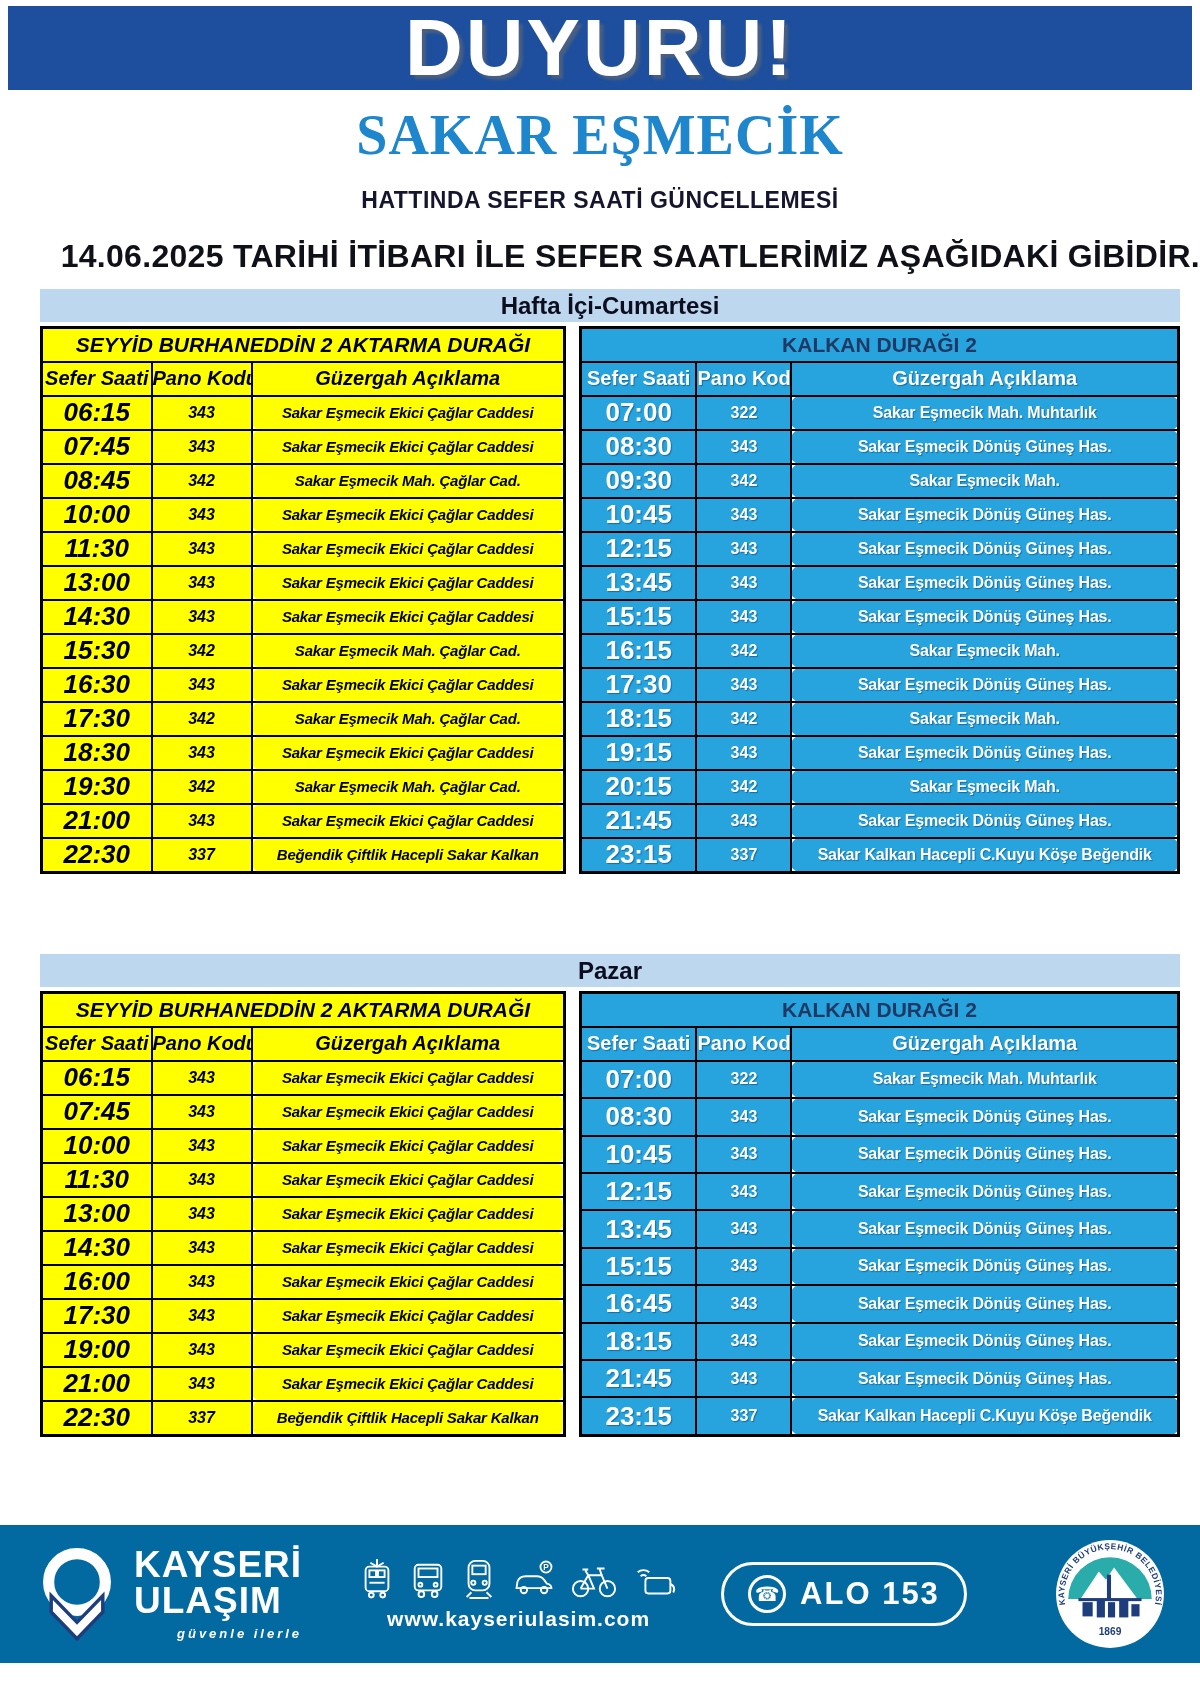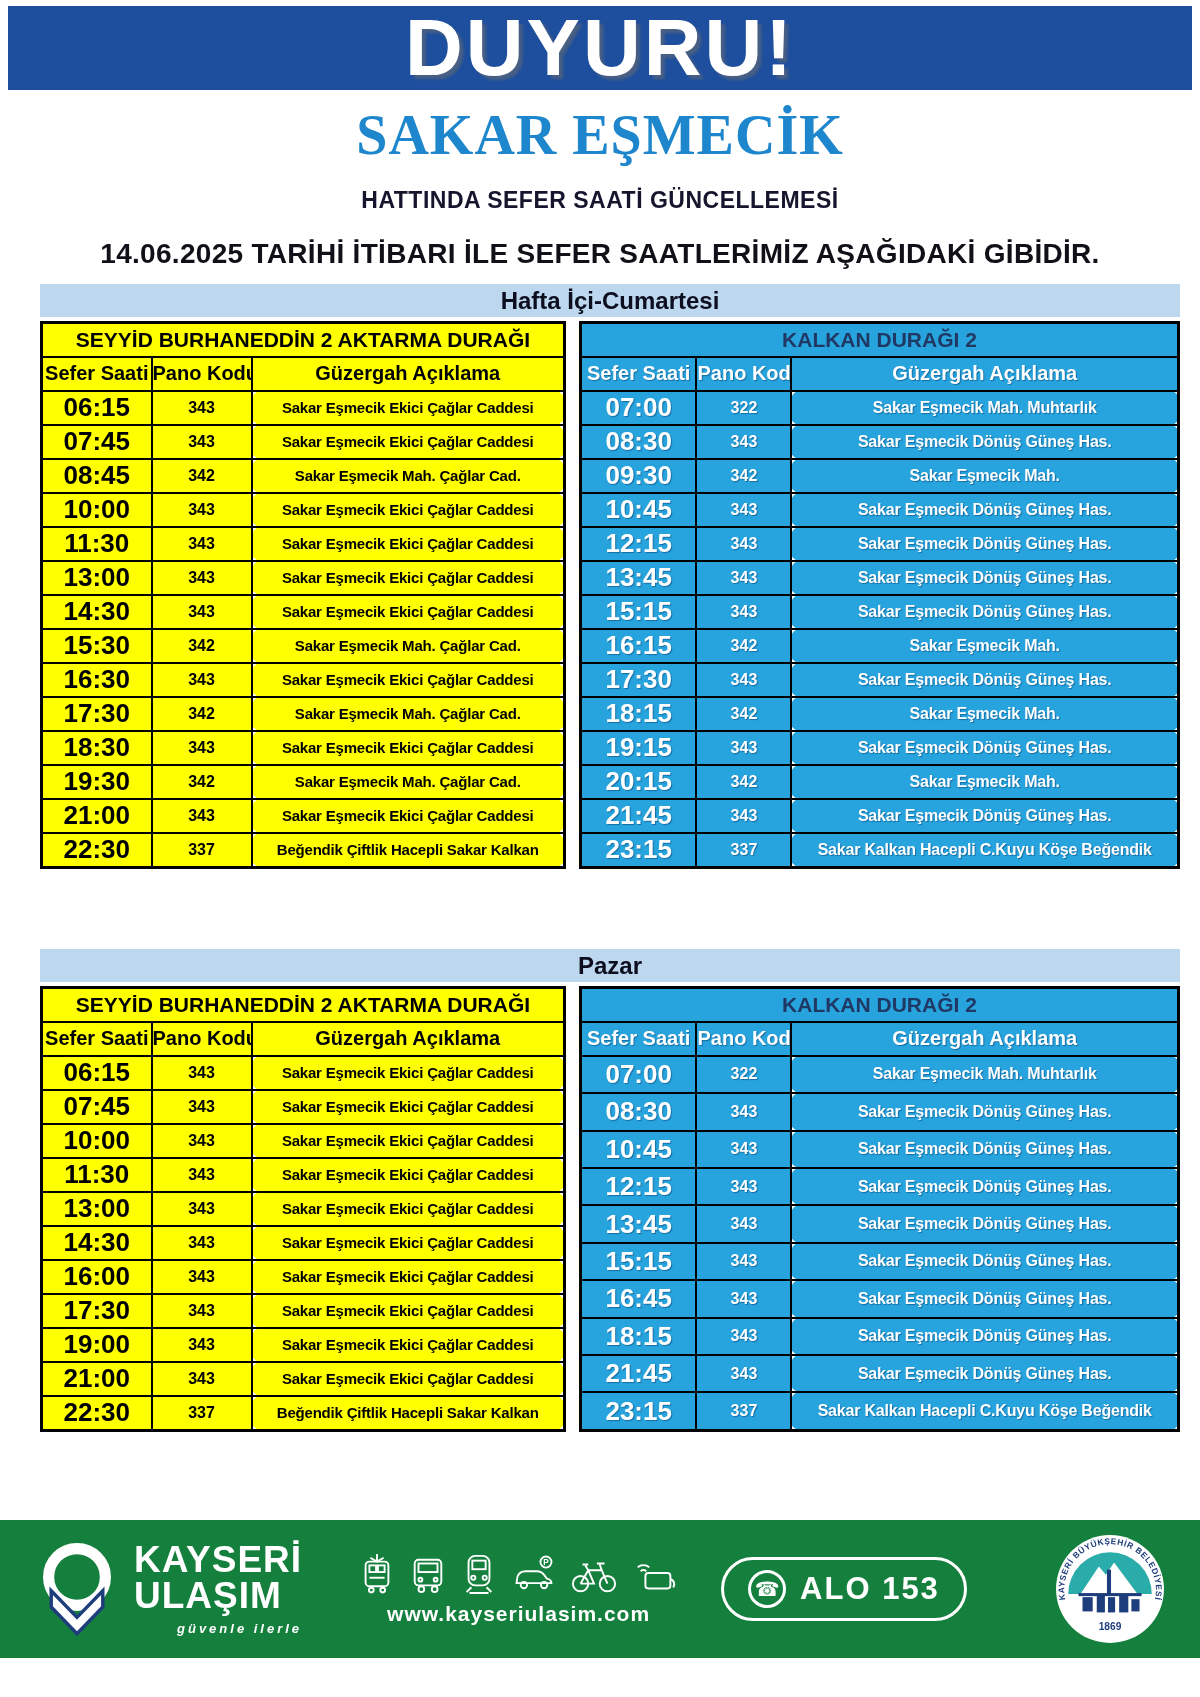"14.06.2025 TARİHİ İTİBARI İLE SEFER" .effective { font-size: 28px -> 32px; text-align: center -> right }
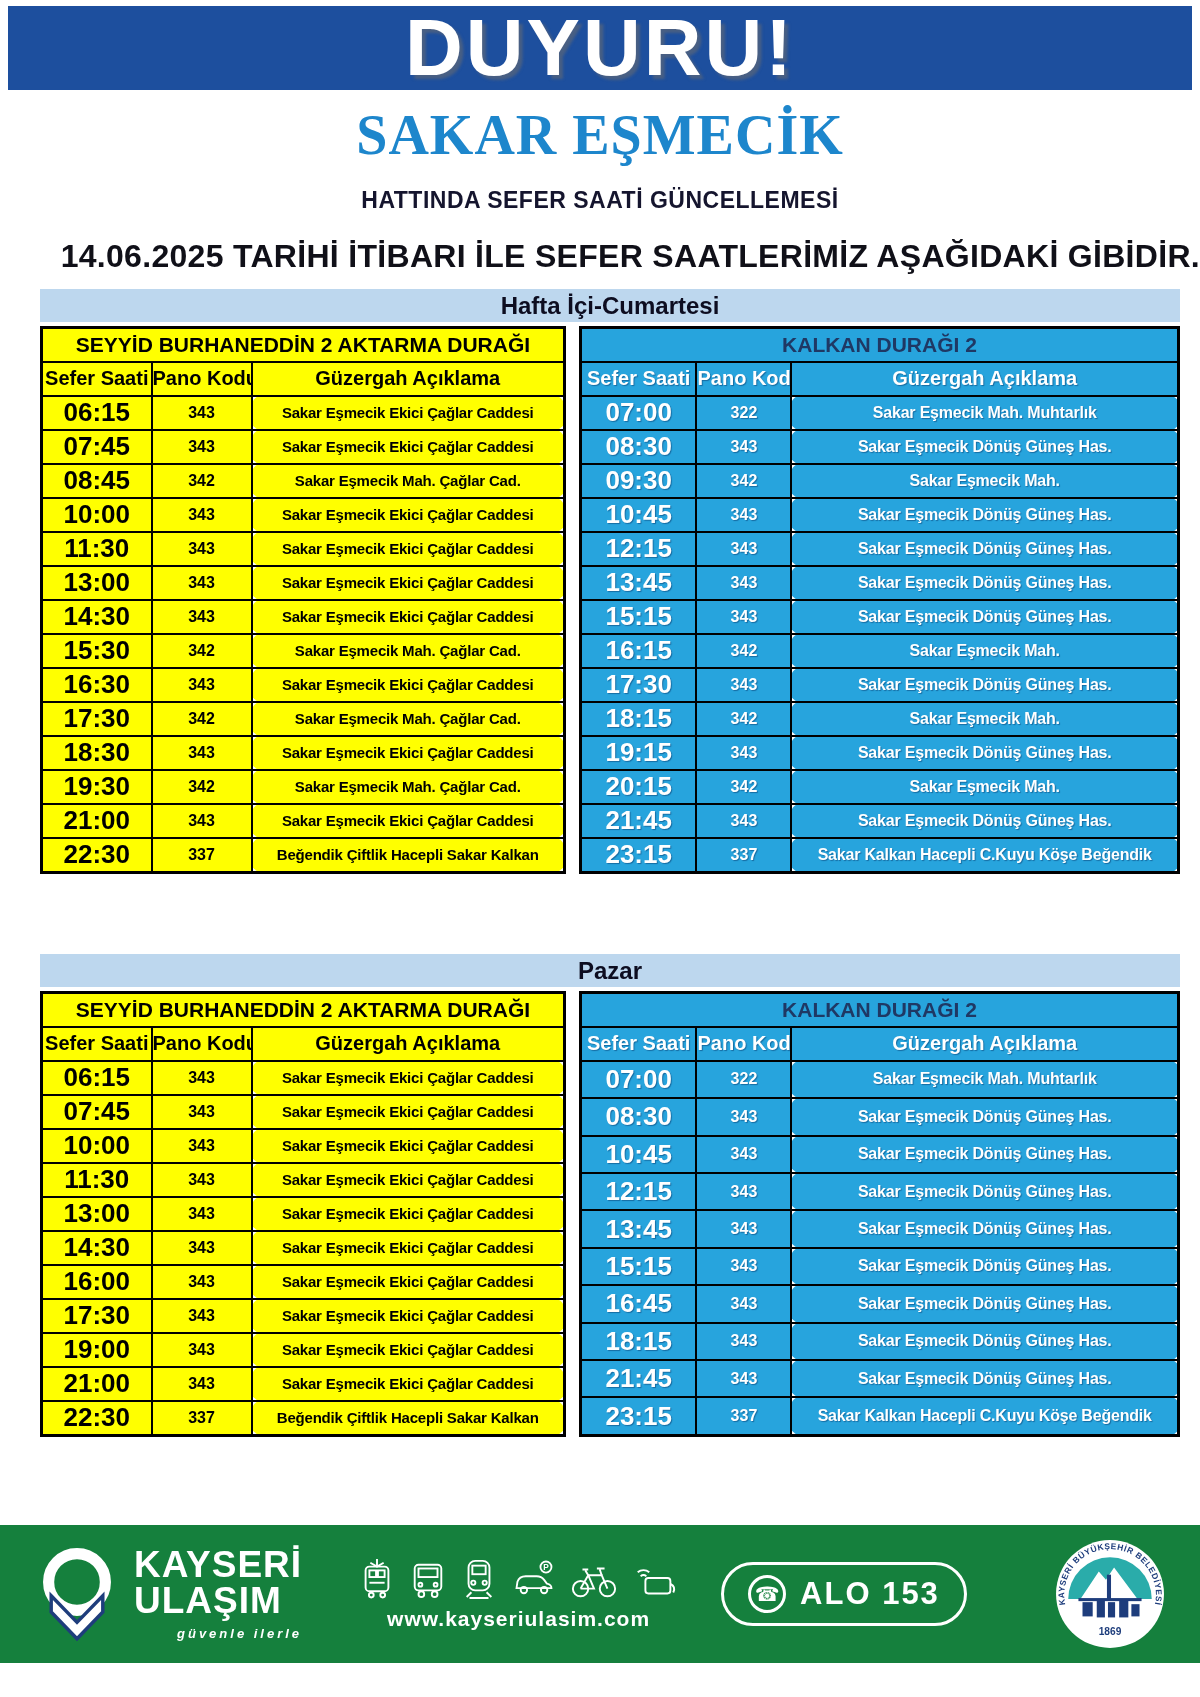"SEYYİD BURHANEDDİN 2 AKTARMA DURAĞI" .t-left { font-style: none -> italic }
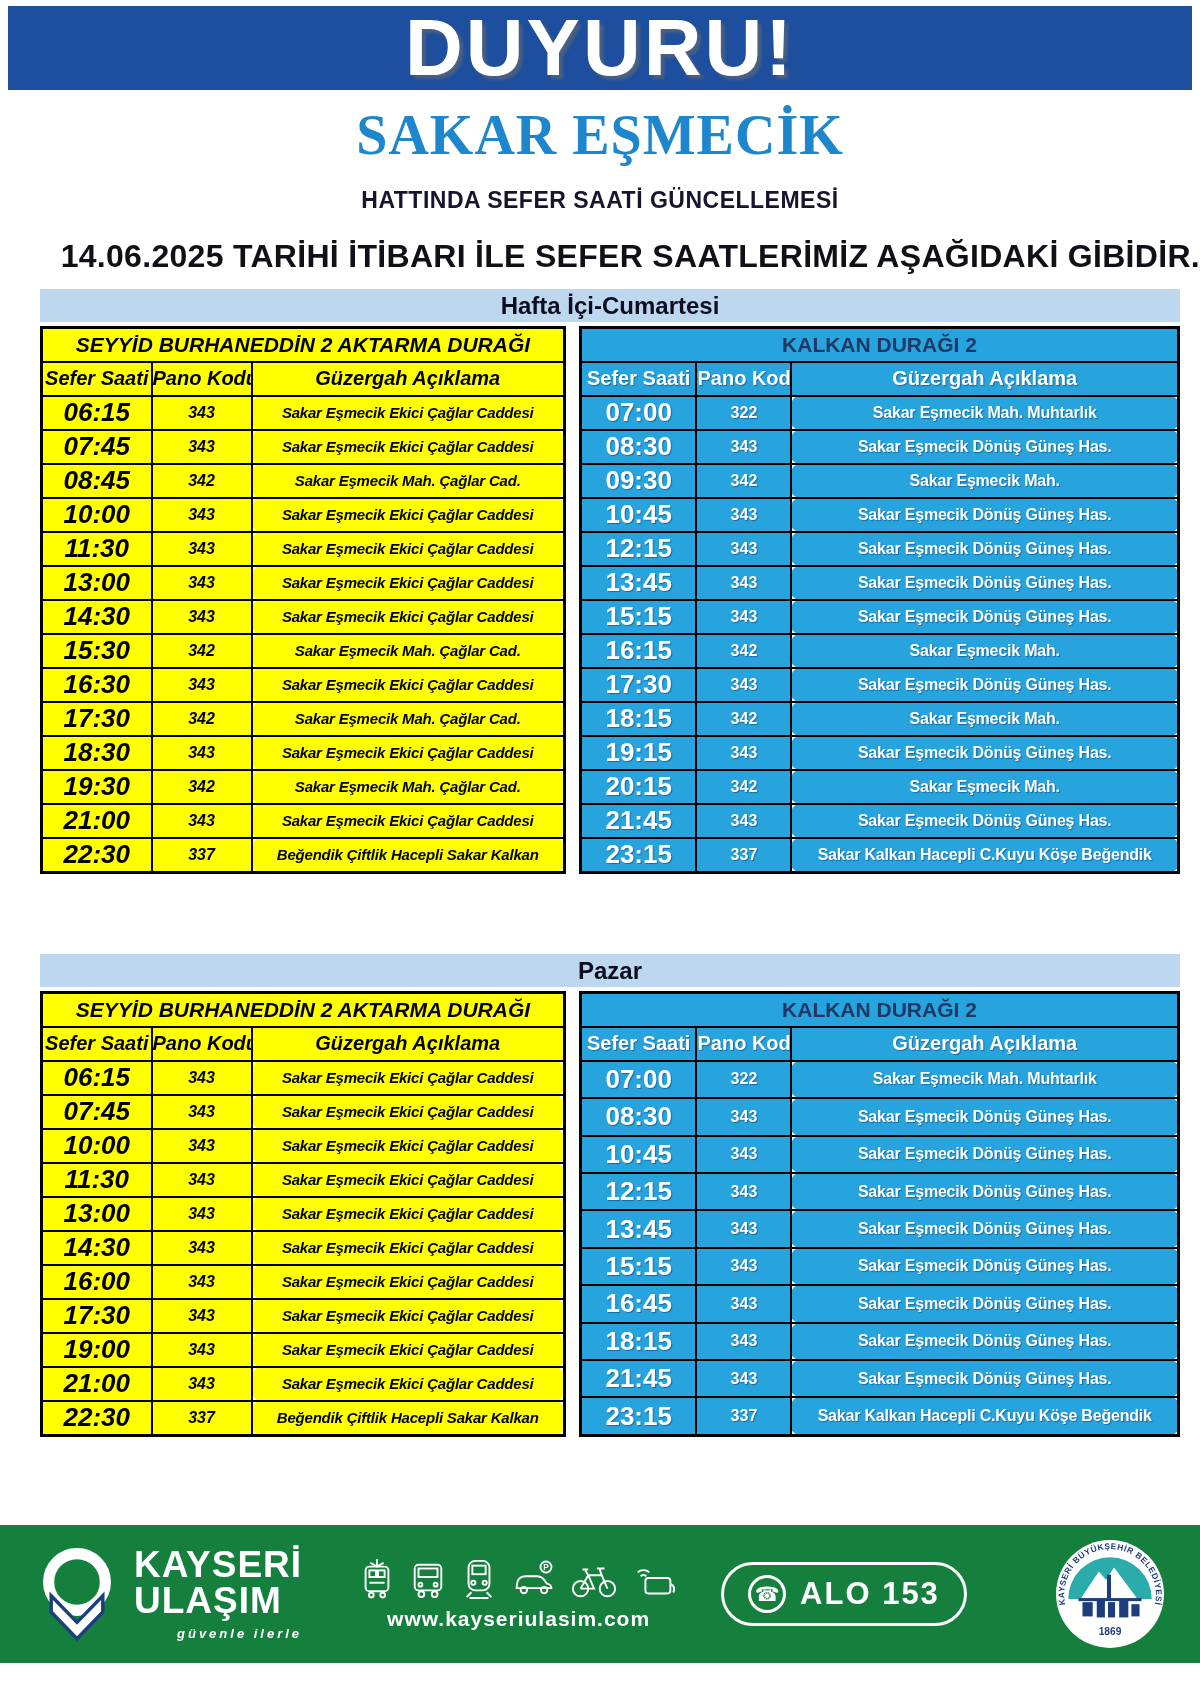"KAYSERİ" .footer { background: #15803d -> #0369a1 }
